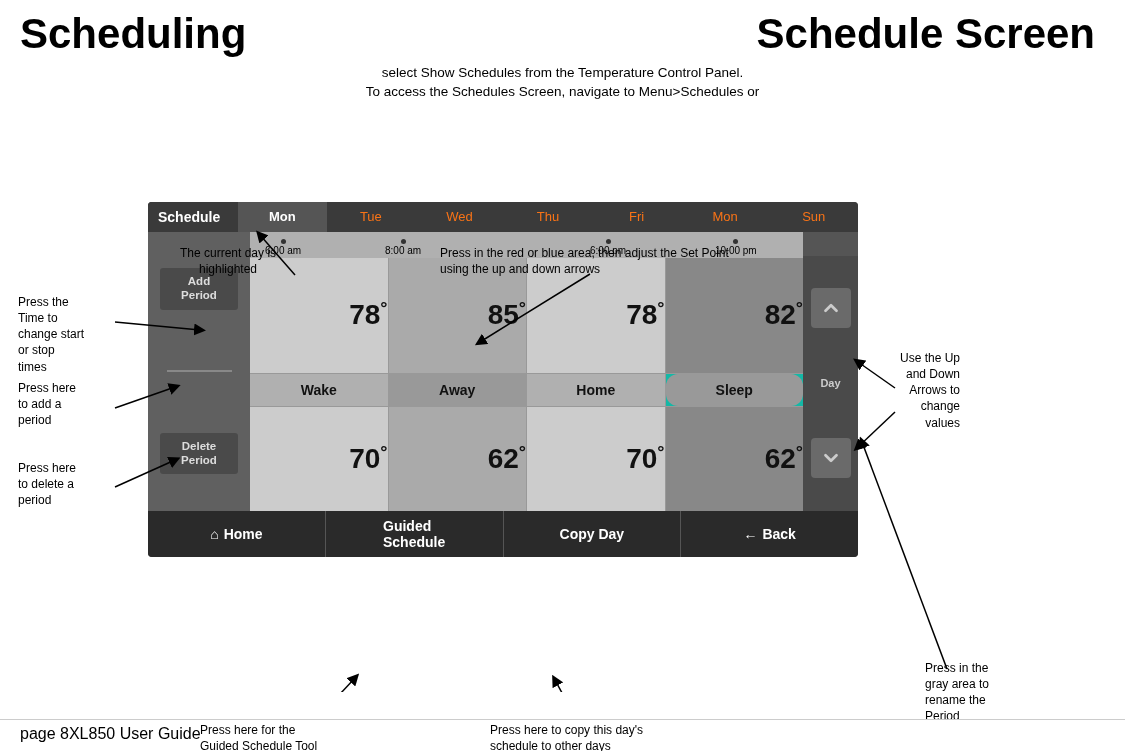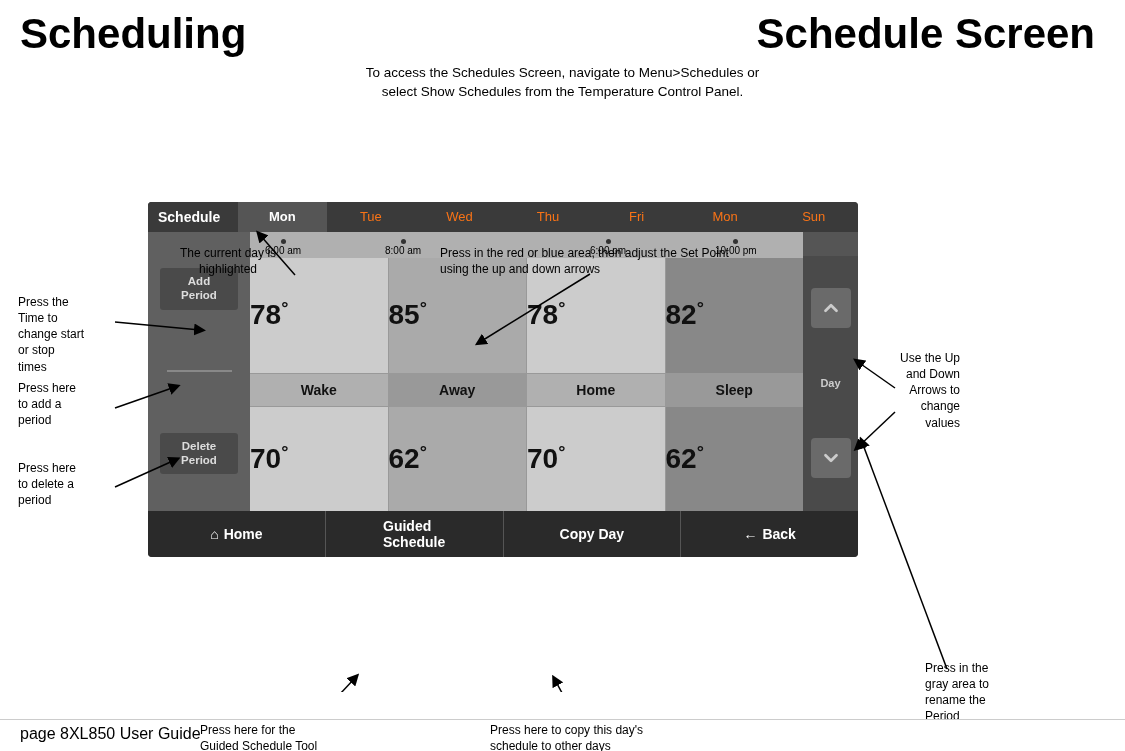"To access the Schedules Screen," div { order: before "select Show Schedules from the" -> after "select Show Schedules from the" }
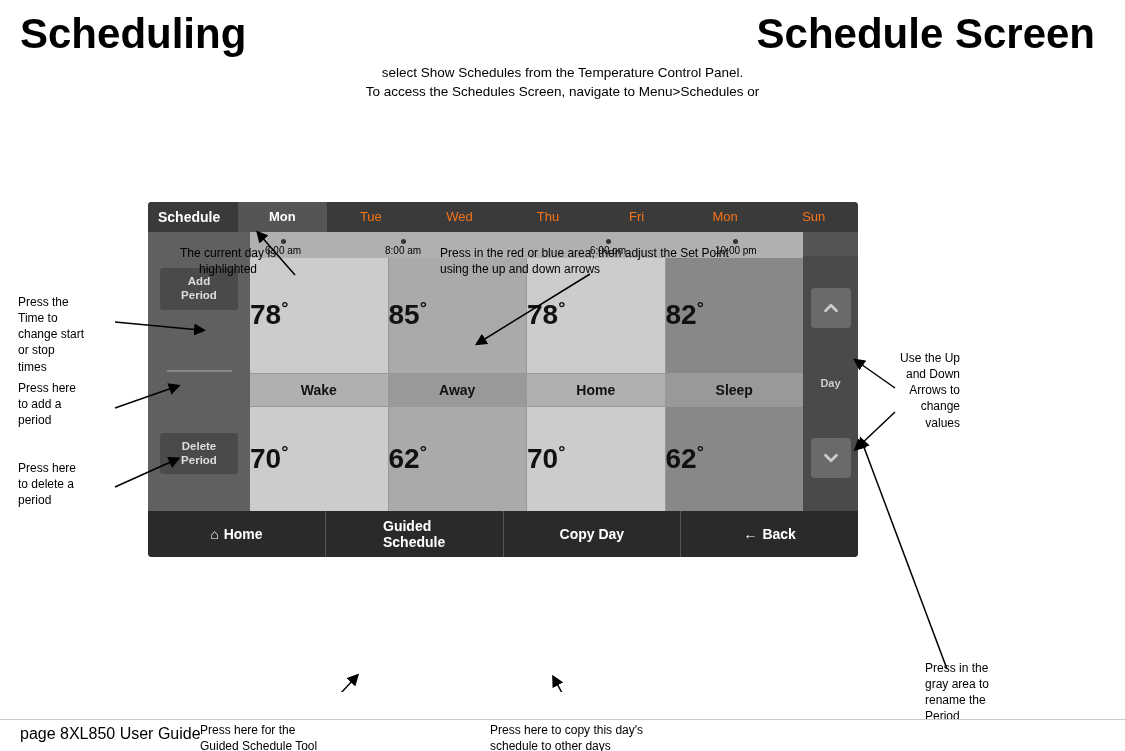"78°" .p-cell { justify-content: flex-start -> flex-end }
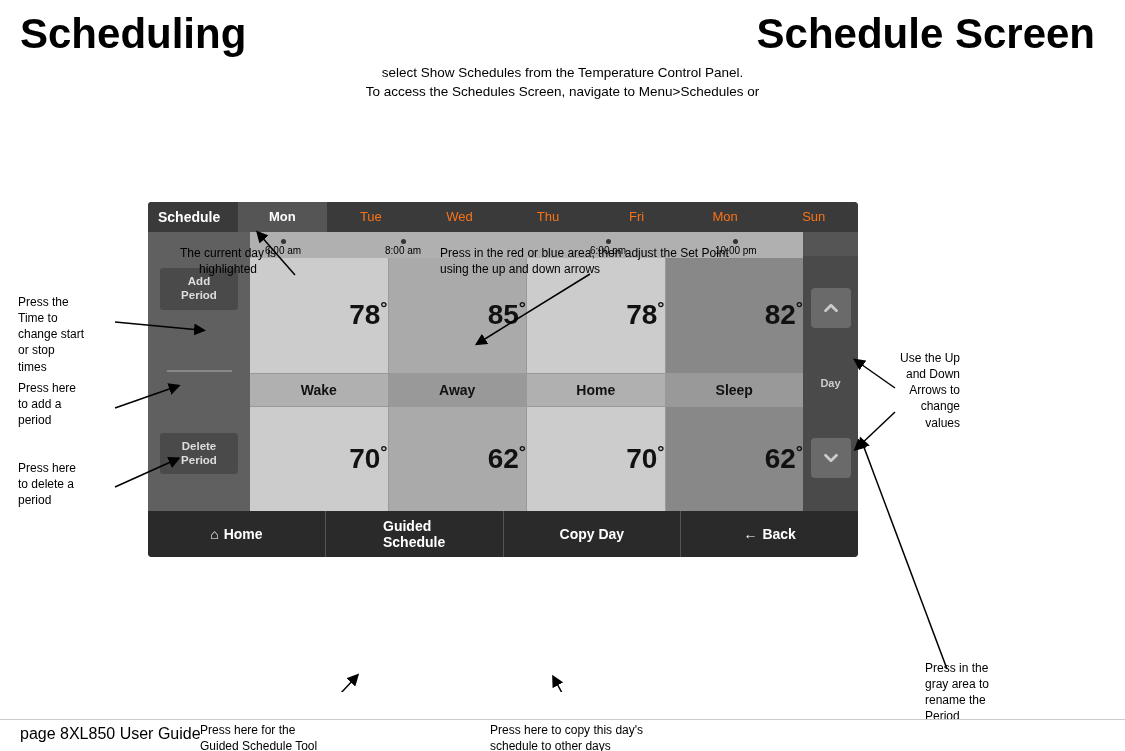"Sleep" .n-cell:last-child { border-radius: none -> 12px }
